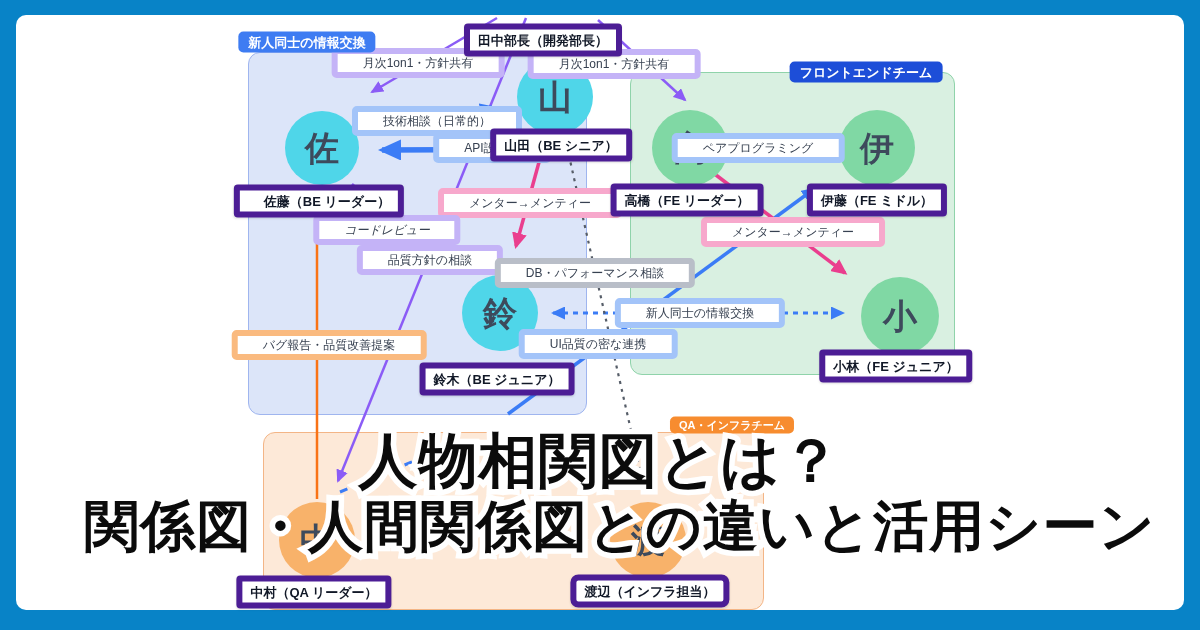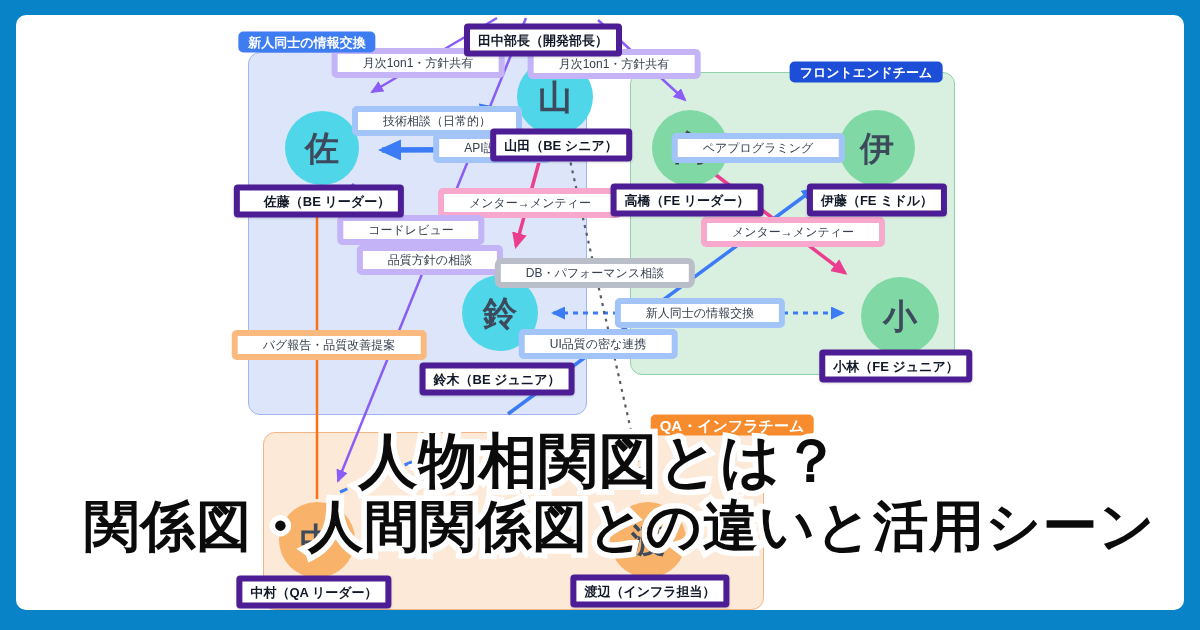"コードレビュー" div.lbl { font-style: none -> italic; left: 411px -> 387px }
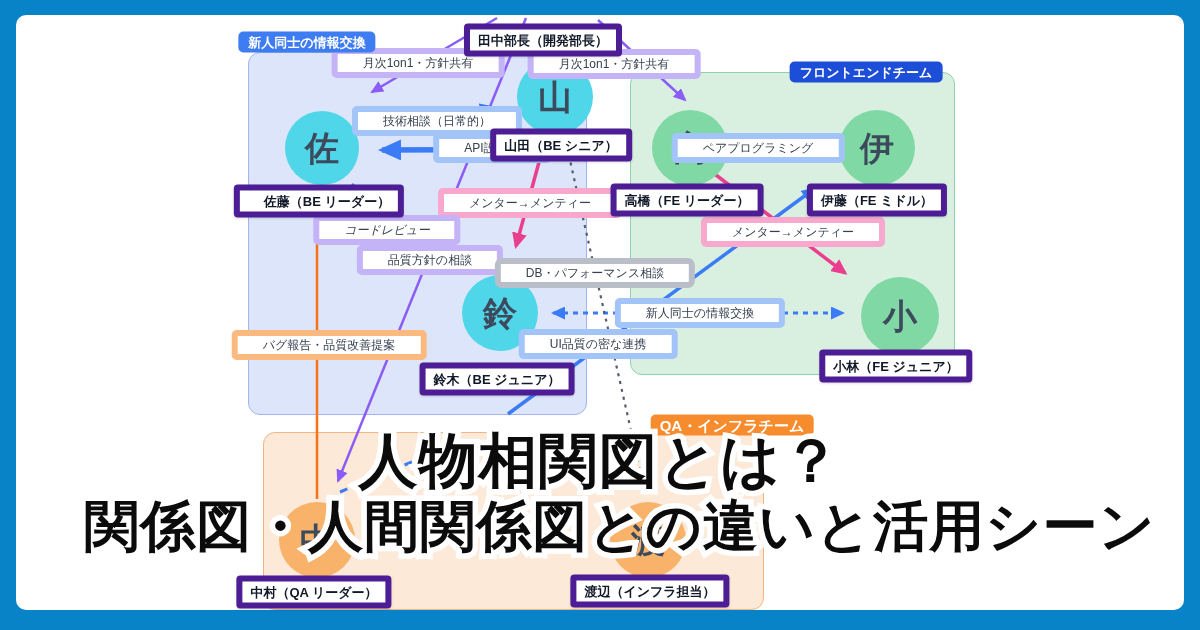"DB・パフォーマンス相談" .b-gray { border-radius: 7px -> none }
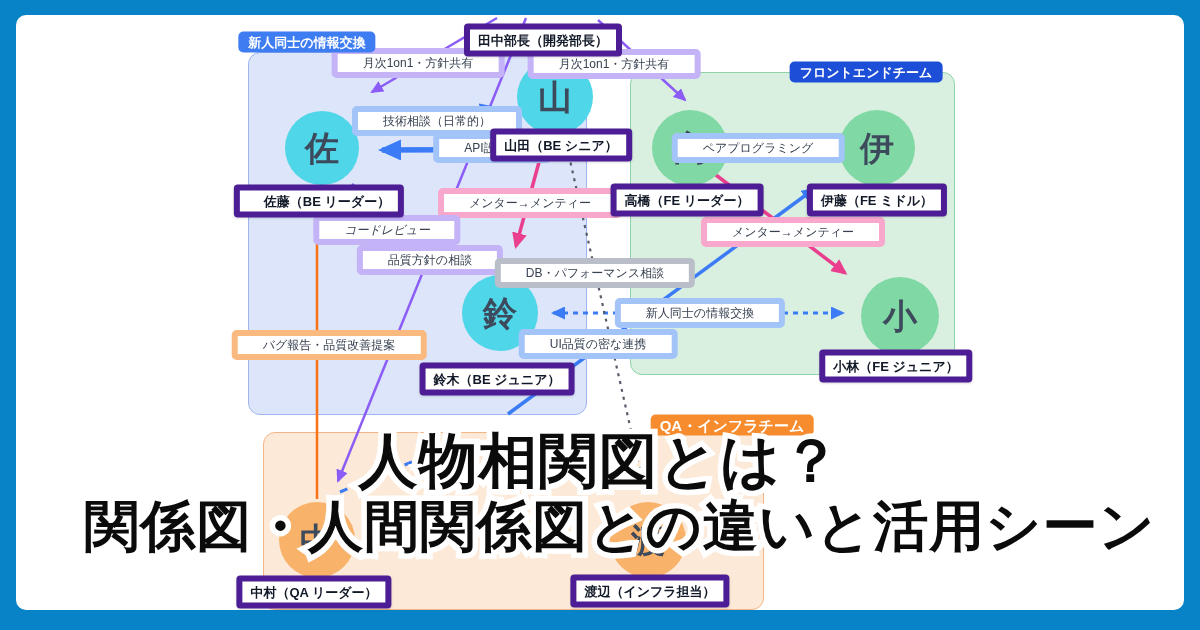"QA・インフラチーム" .badge-qa { font-size: 15px -> 11px }
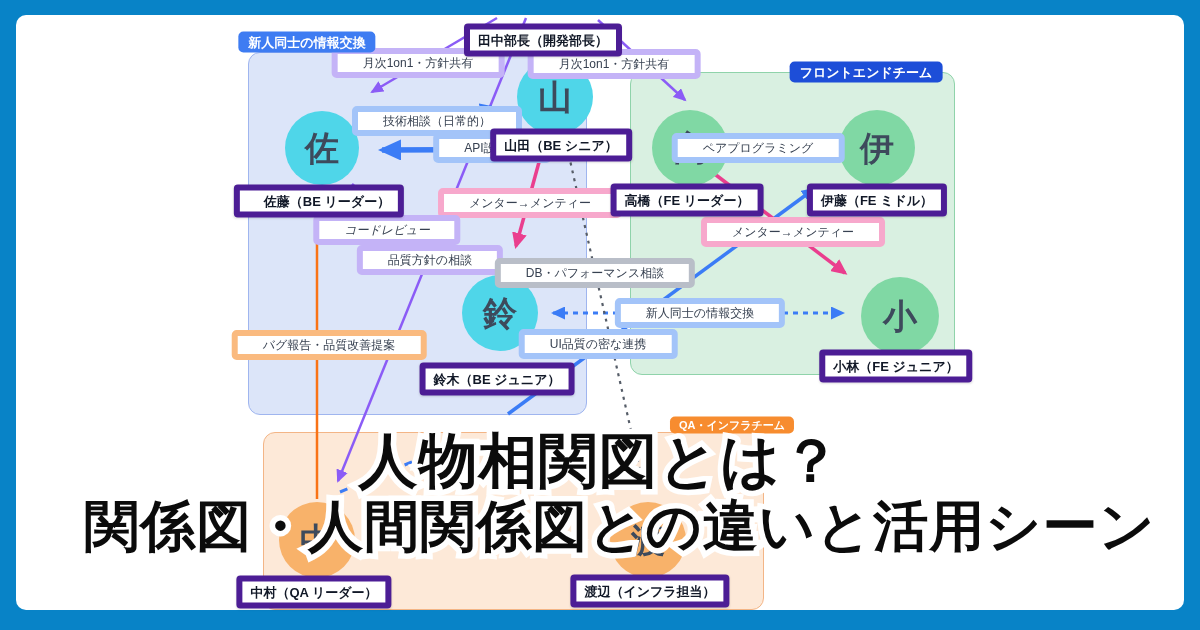"渡辺（インフラ担当）" div.lbl { border-radius: none -> 8px }
